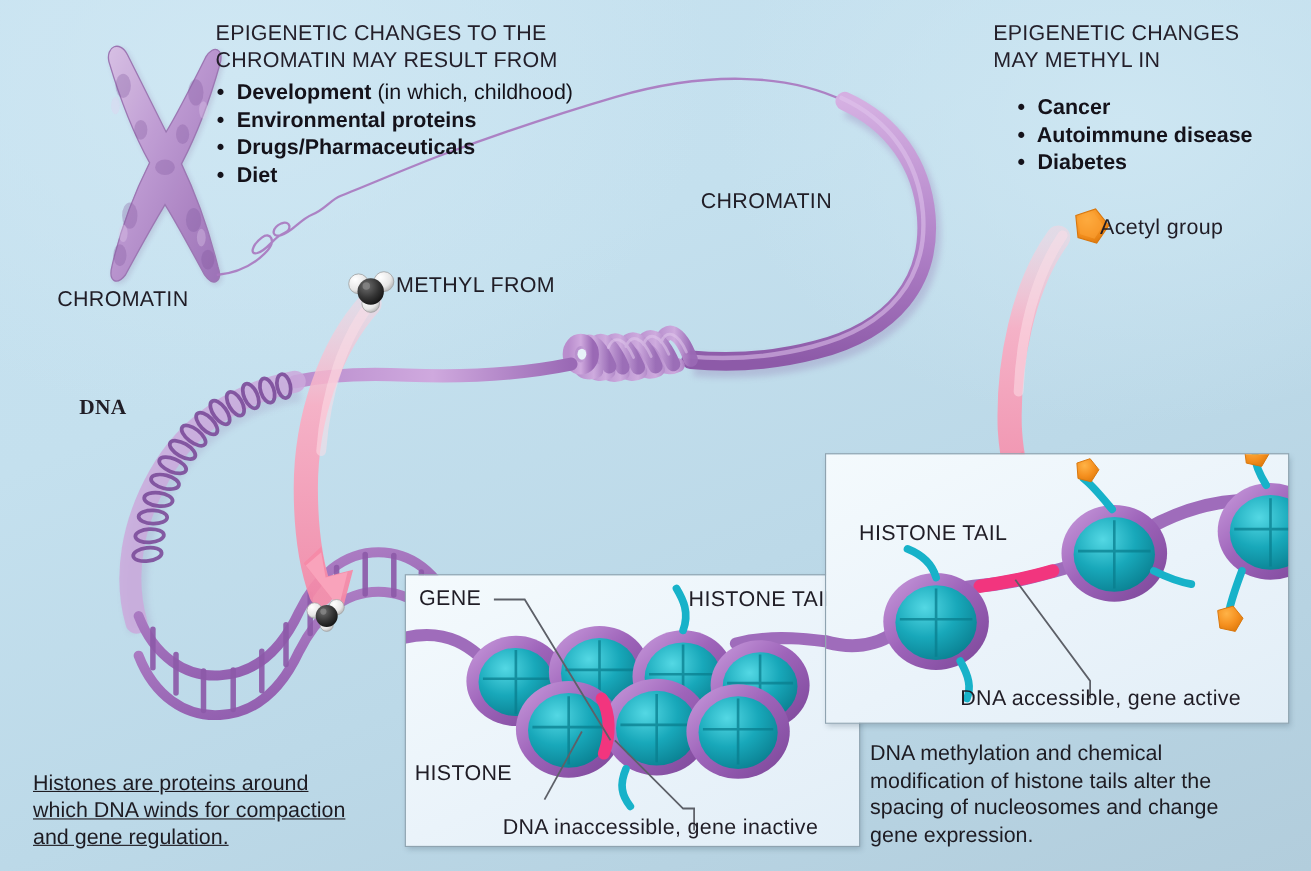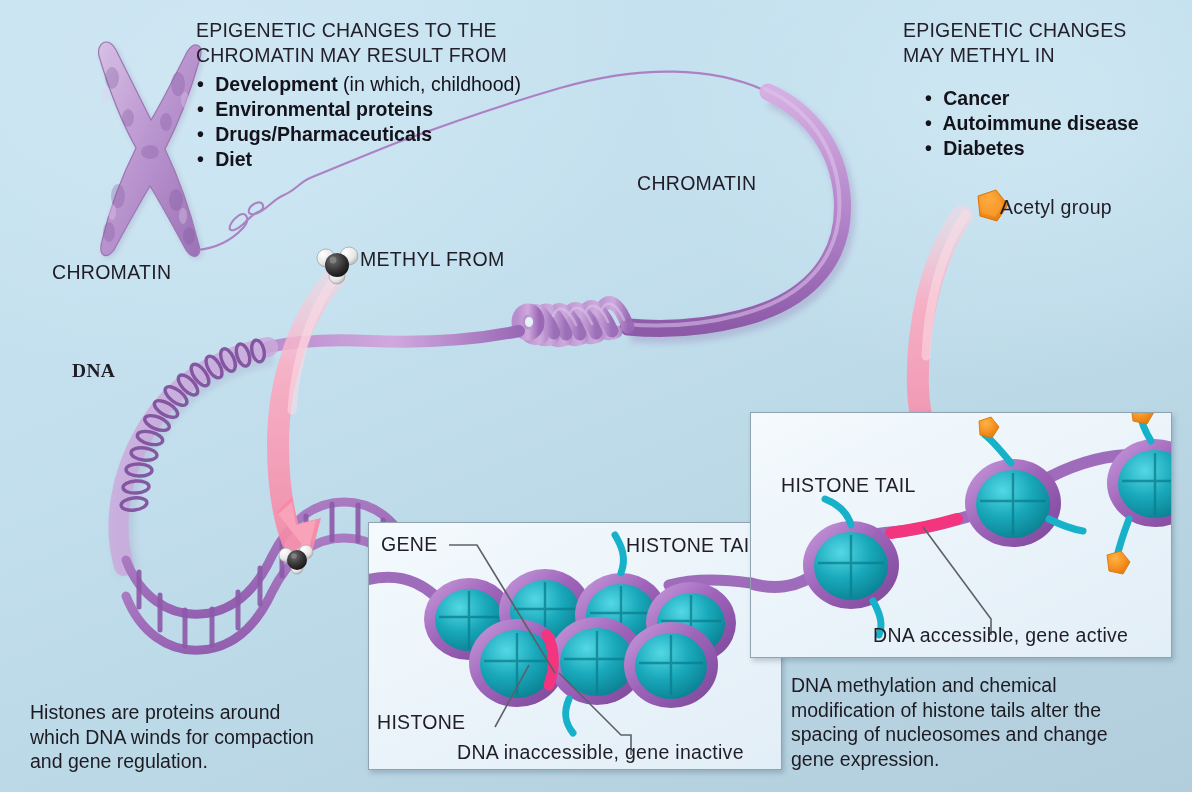"Histones are proteins around" div.abs { text-decoration: none -> underline }
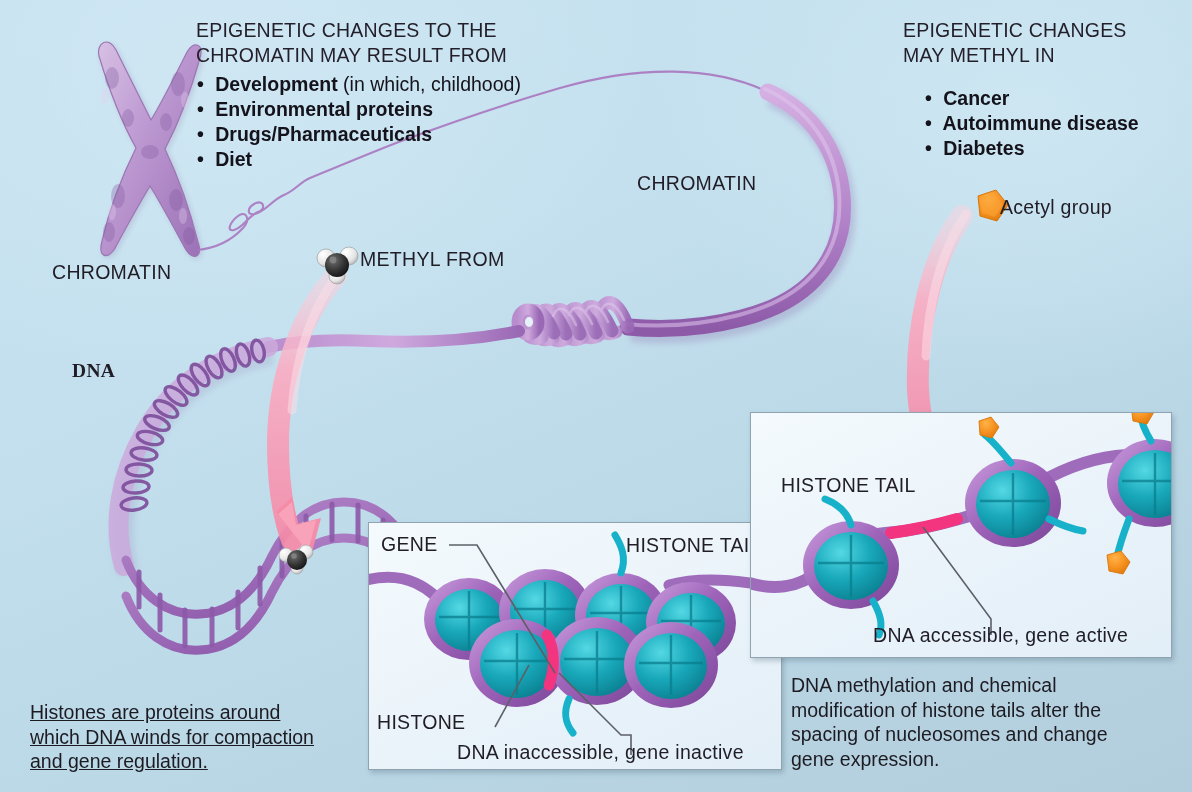"HISTONE" div.abs { top: 711px -> 692px }
